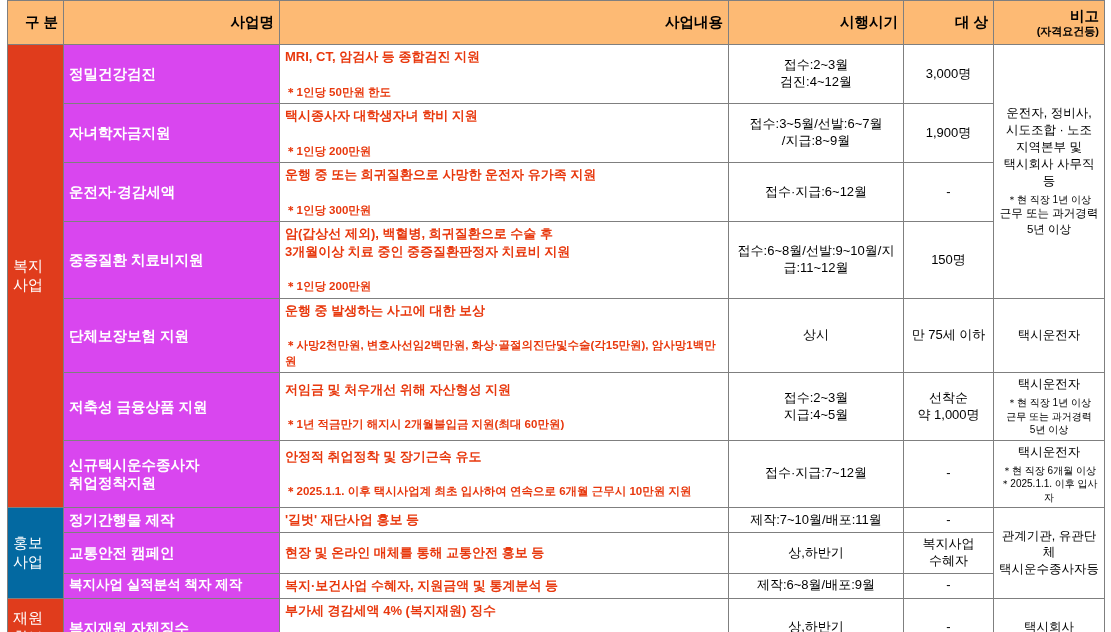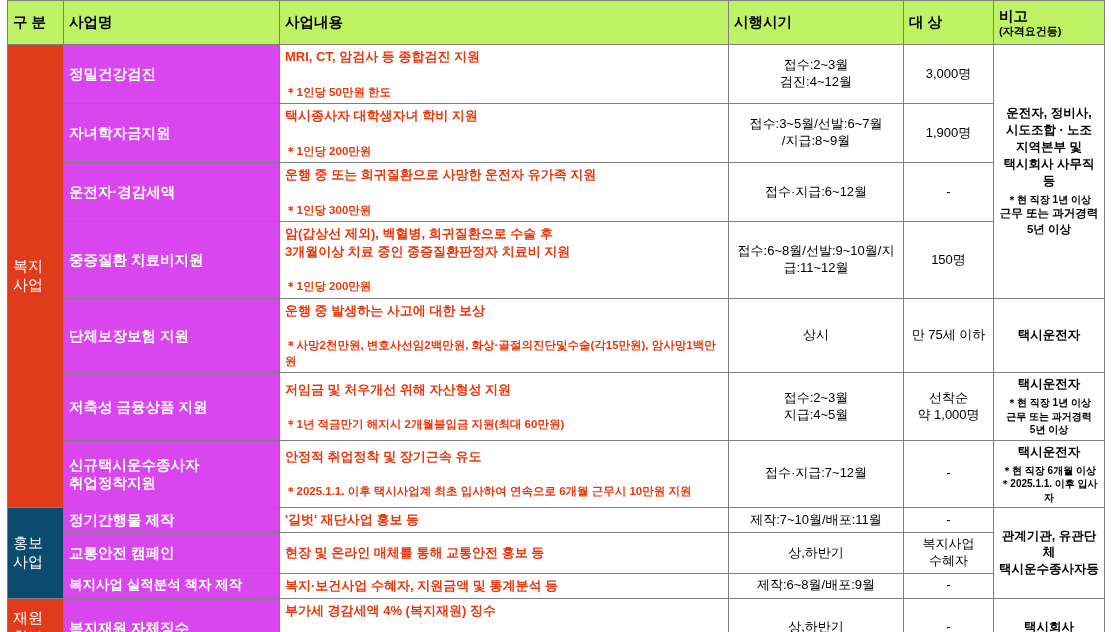"구 분" thead th { background: #bef264 -> #fdba74; text-align: left -> right }
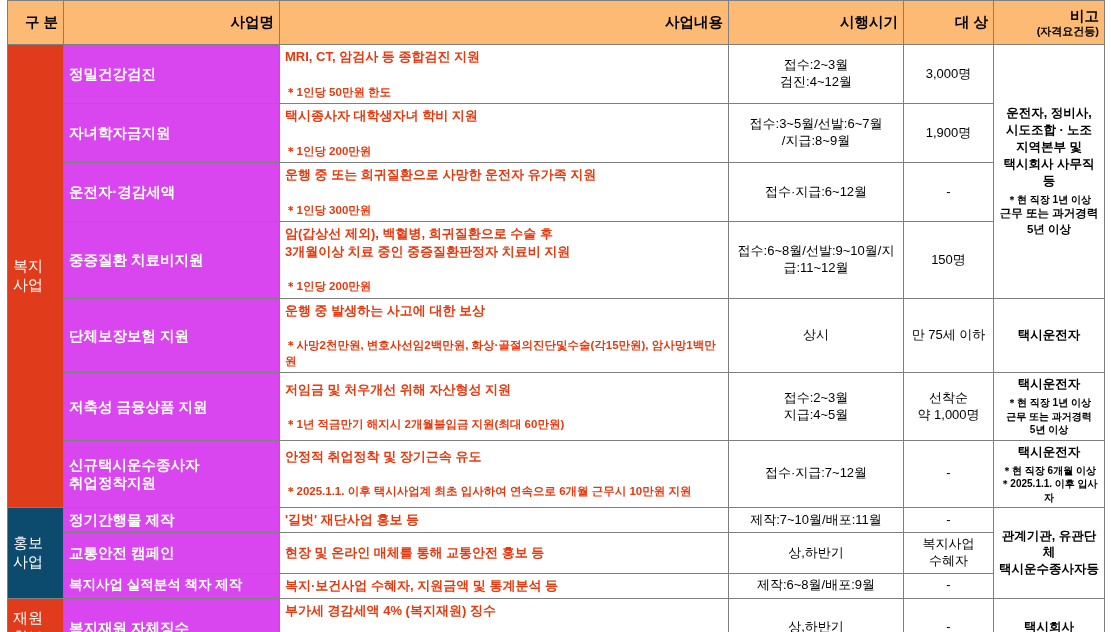"운전자, 정비사," td.note-col { font-weight: bold -> none }
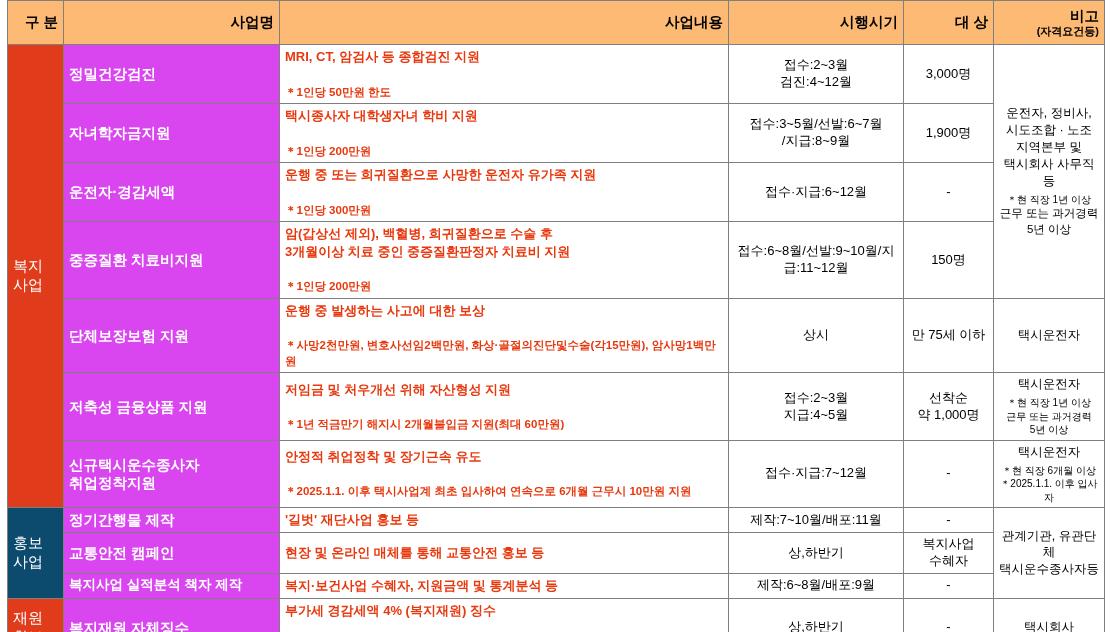"홍보" td.group.light { background: #0c4a6e -> #0369a1 }
